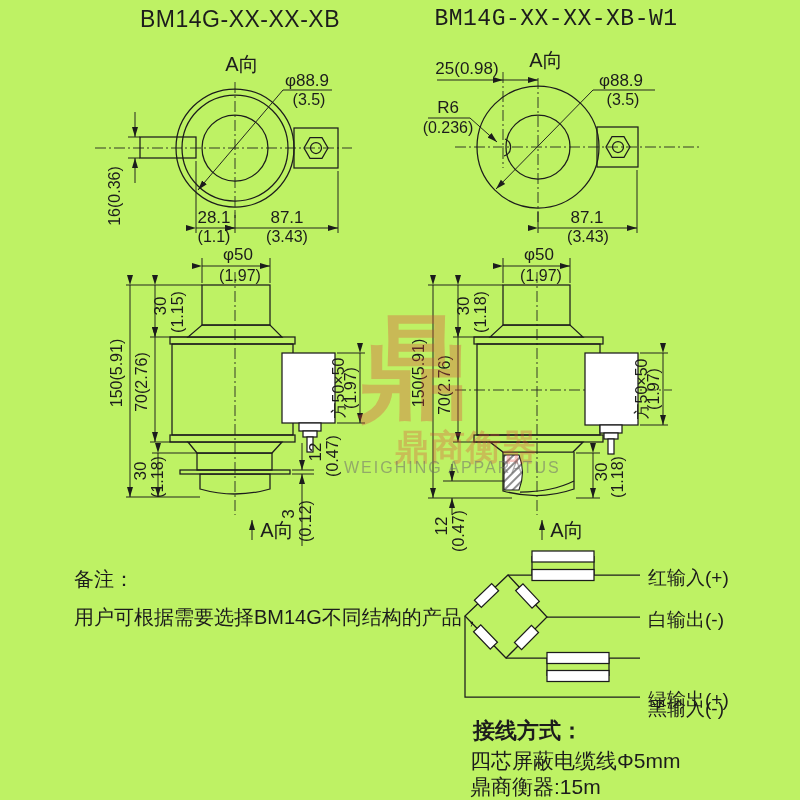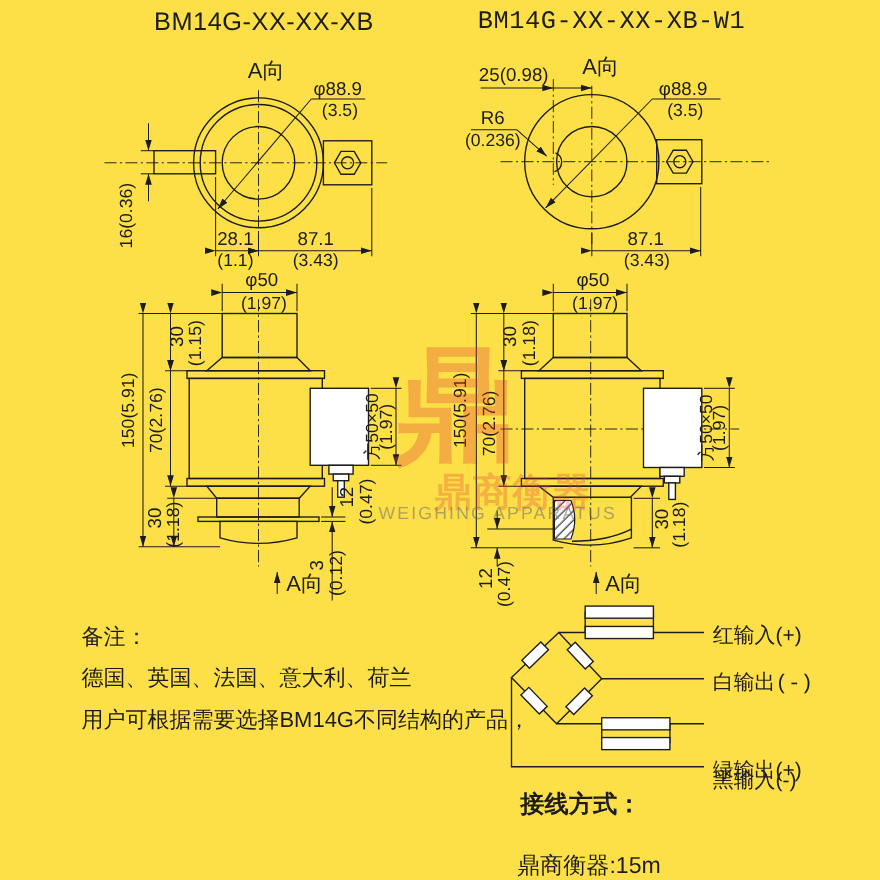"BM14G-XX-XX-XB" .canvas { background: #fde047 -> #bef264 }
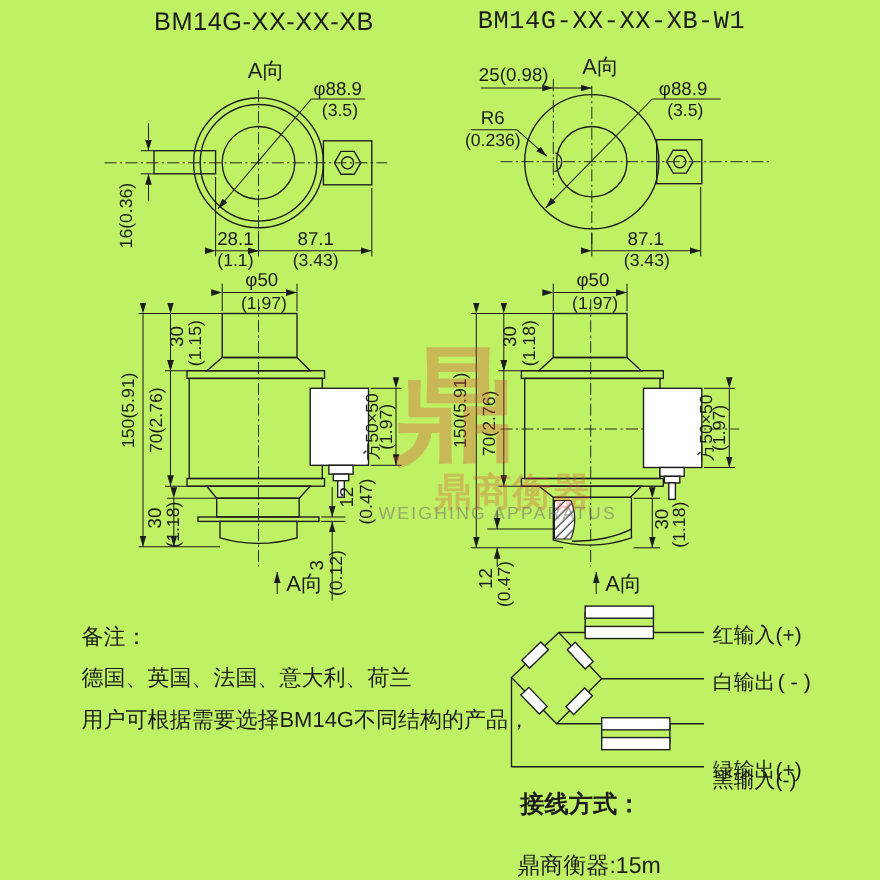"德国、英国、法国、意大利、荷兰" div { html: <div>德国、英国、法国、意大利、荷兰</div> -> none }
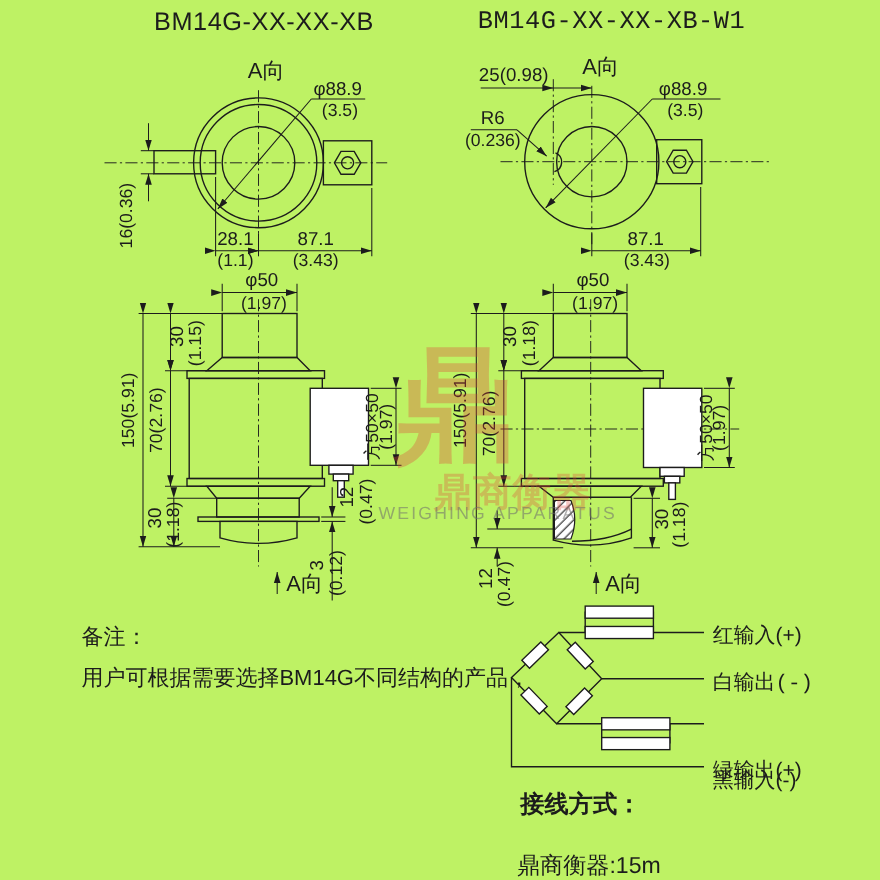"白输出(-)" div.abs { font-family: Liberation Mono, monospace -> none }
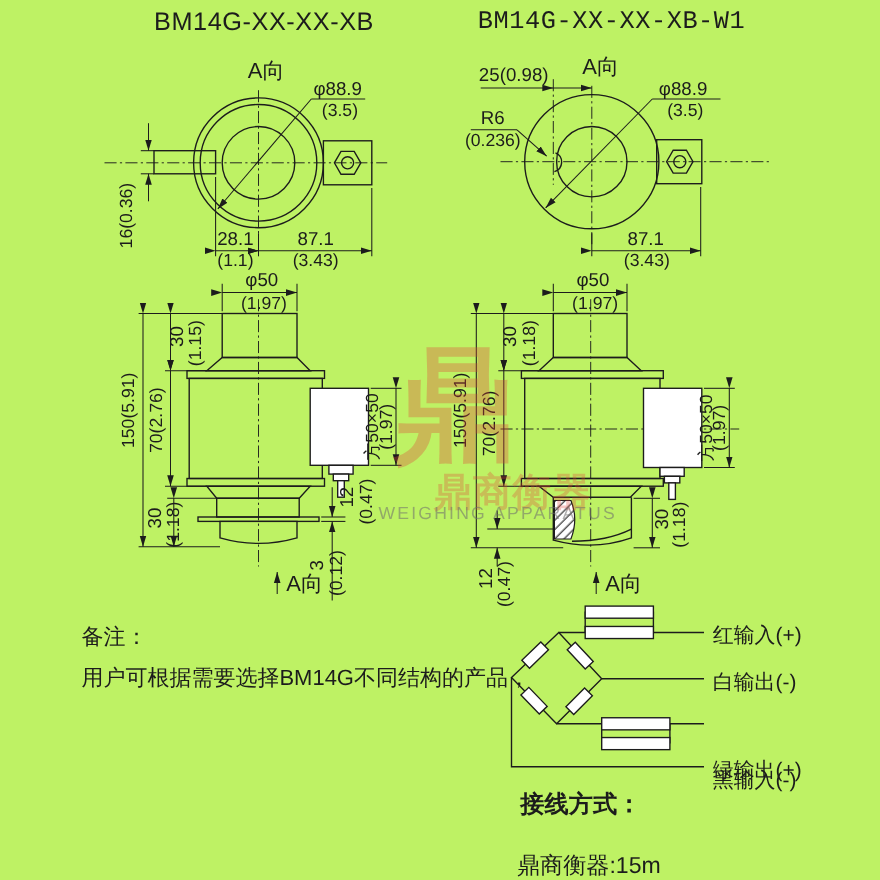"四芯屏蔽电缆线Φ5mm" div.abs { html: none -> <div>四芯屏蔽电缆线Φ5mm</div> }
